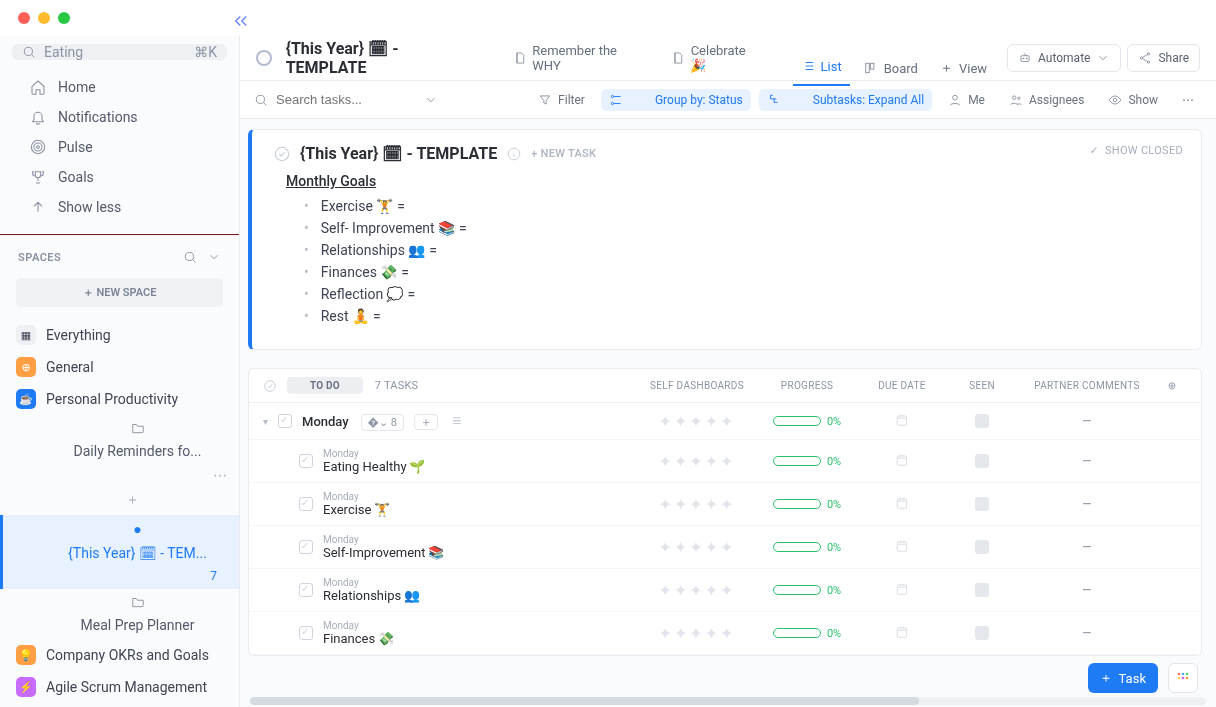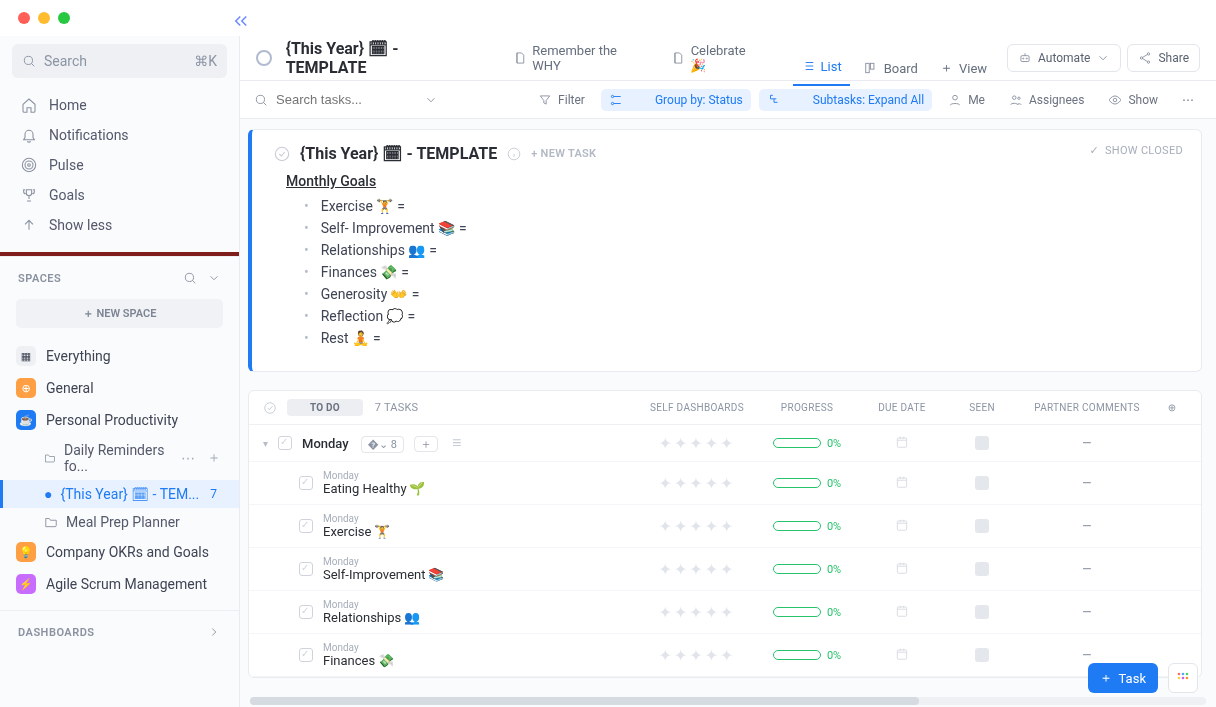"Search" span { text: Search -> Eating }
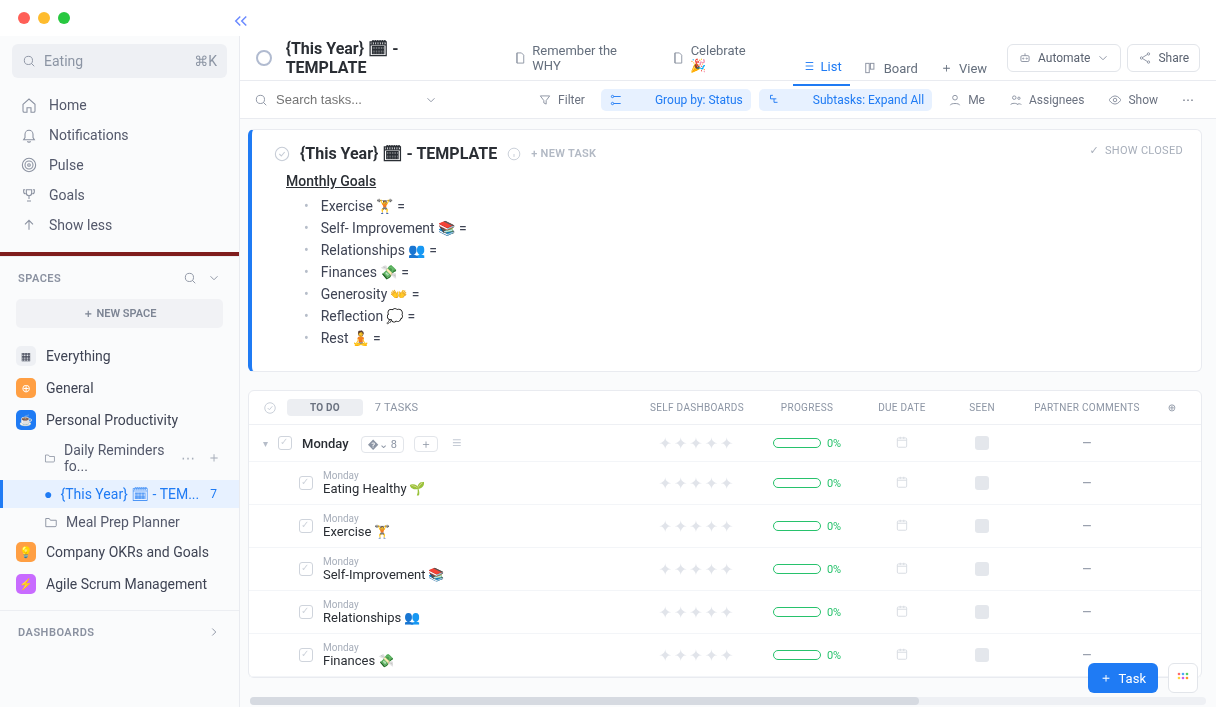"Home" .navblock { border-bottom: 4px solid #7f1d1d -> 1px solid #7f1d1d; padding: 4px 0 12px 3px -> 4px 0 12px 12px }
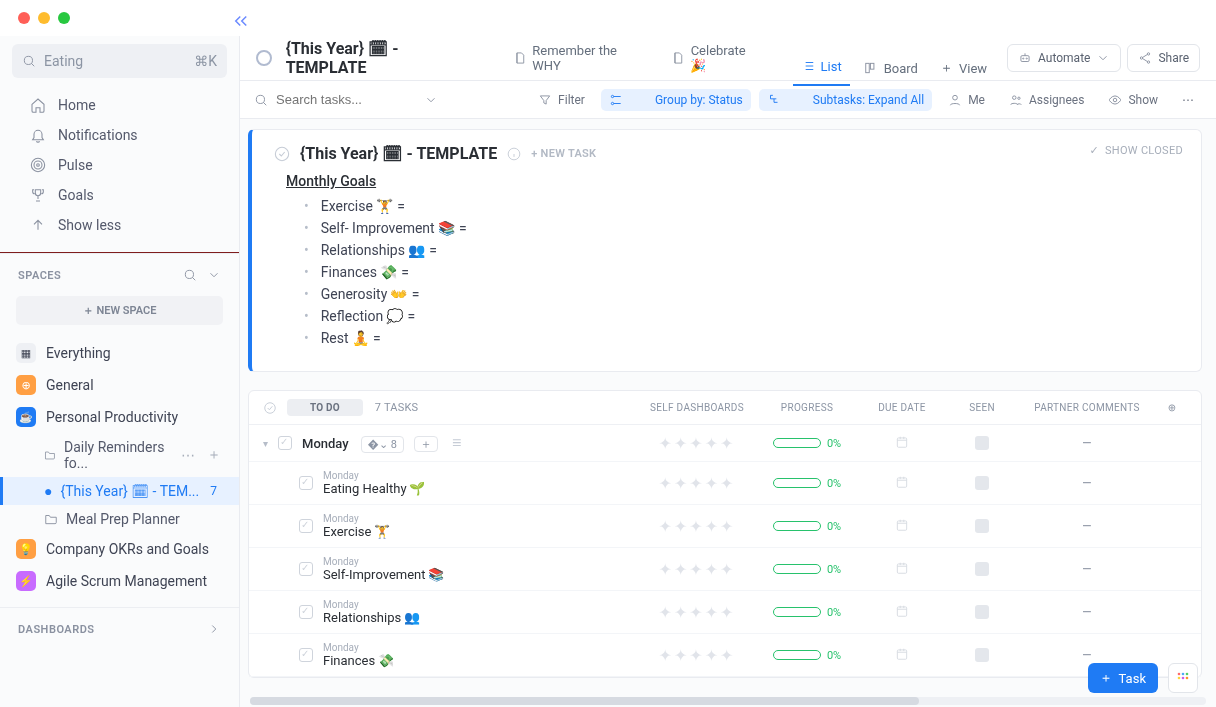"Generosity 👐 =" li { html: <li>Generosity 👐 =</li> -> none }
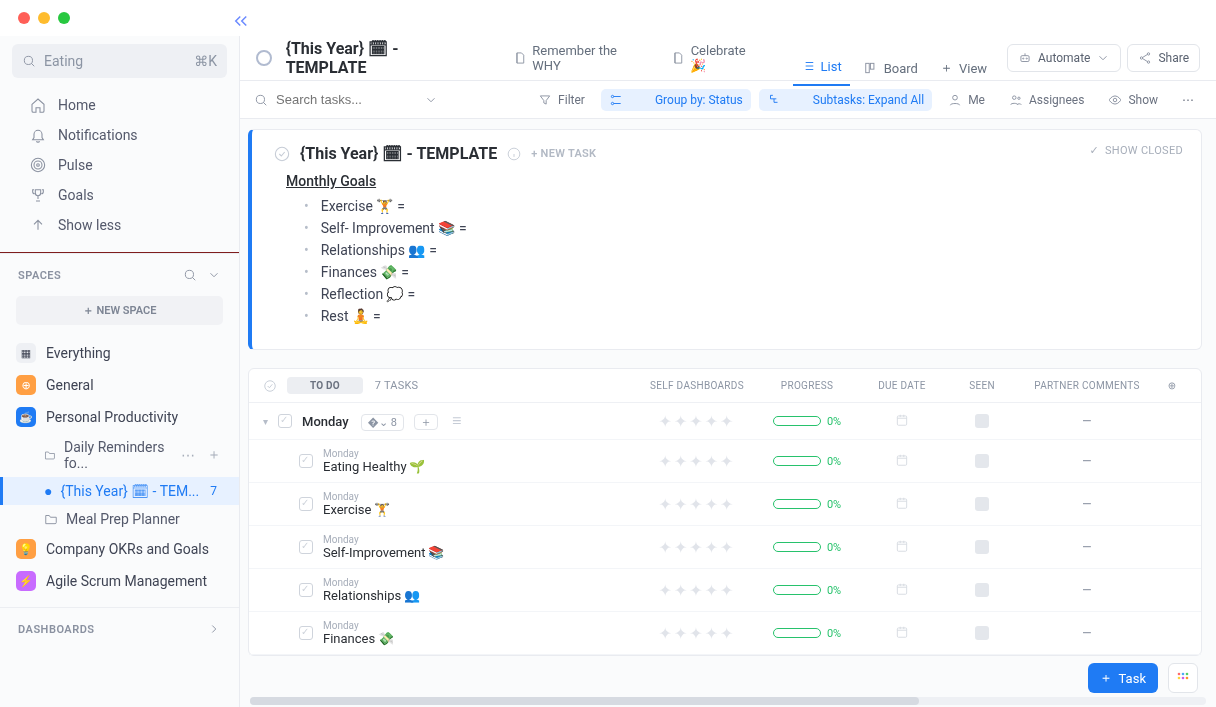"Daily Reminders fo..." .subitem { flex-direction: none -> column }
